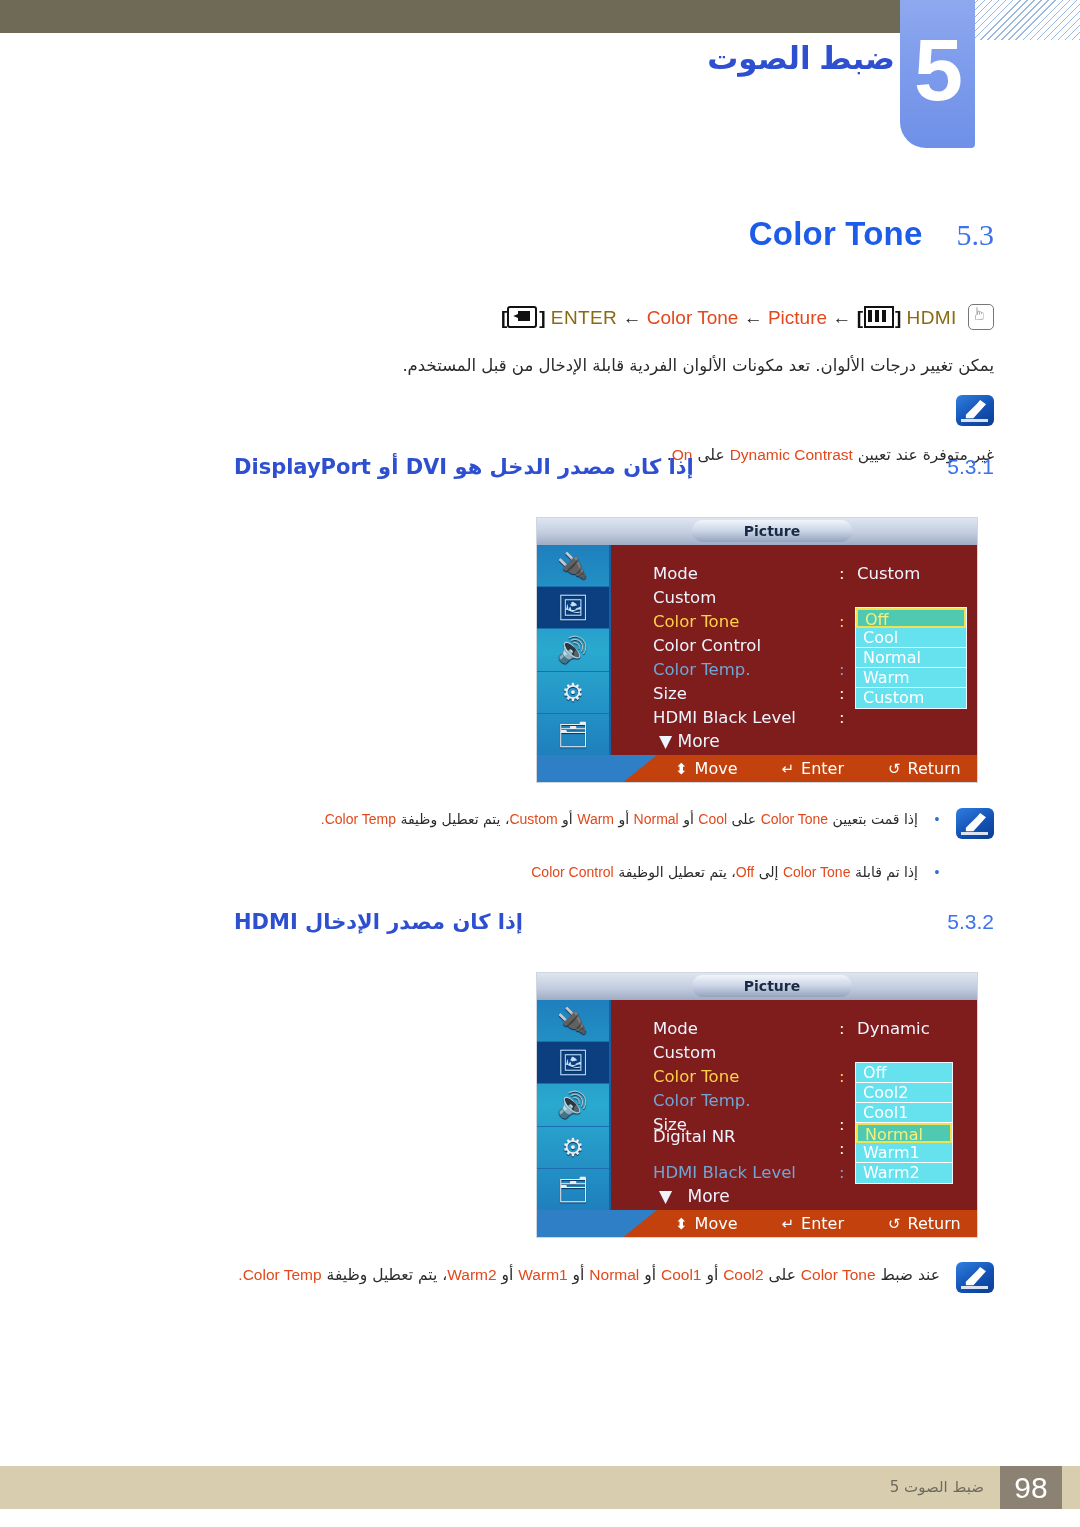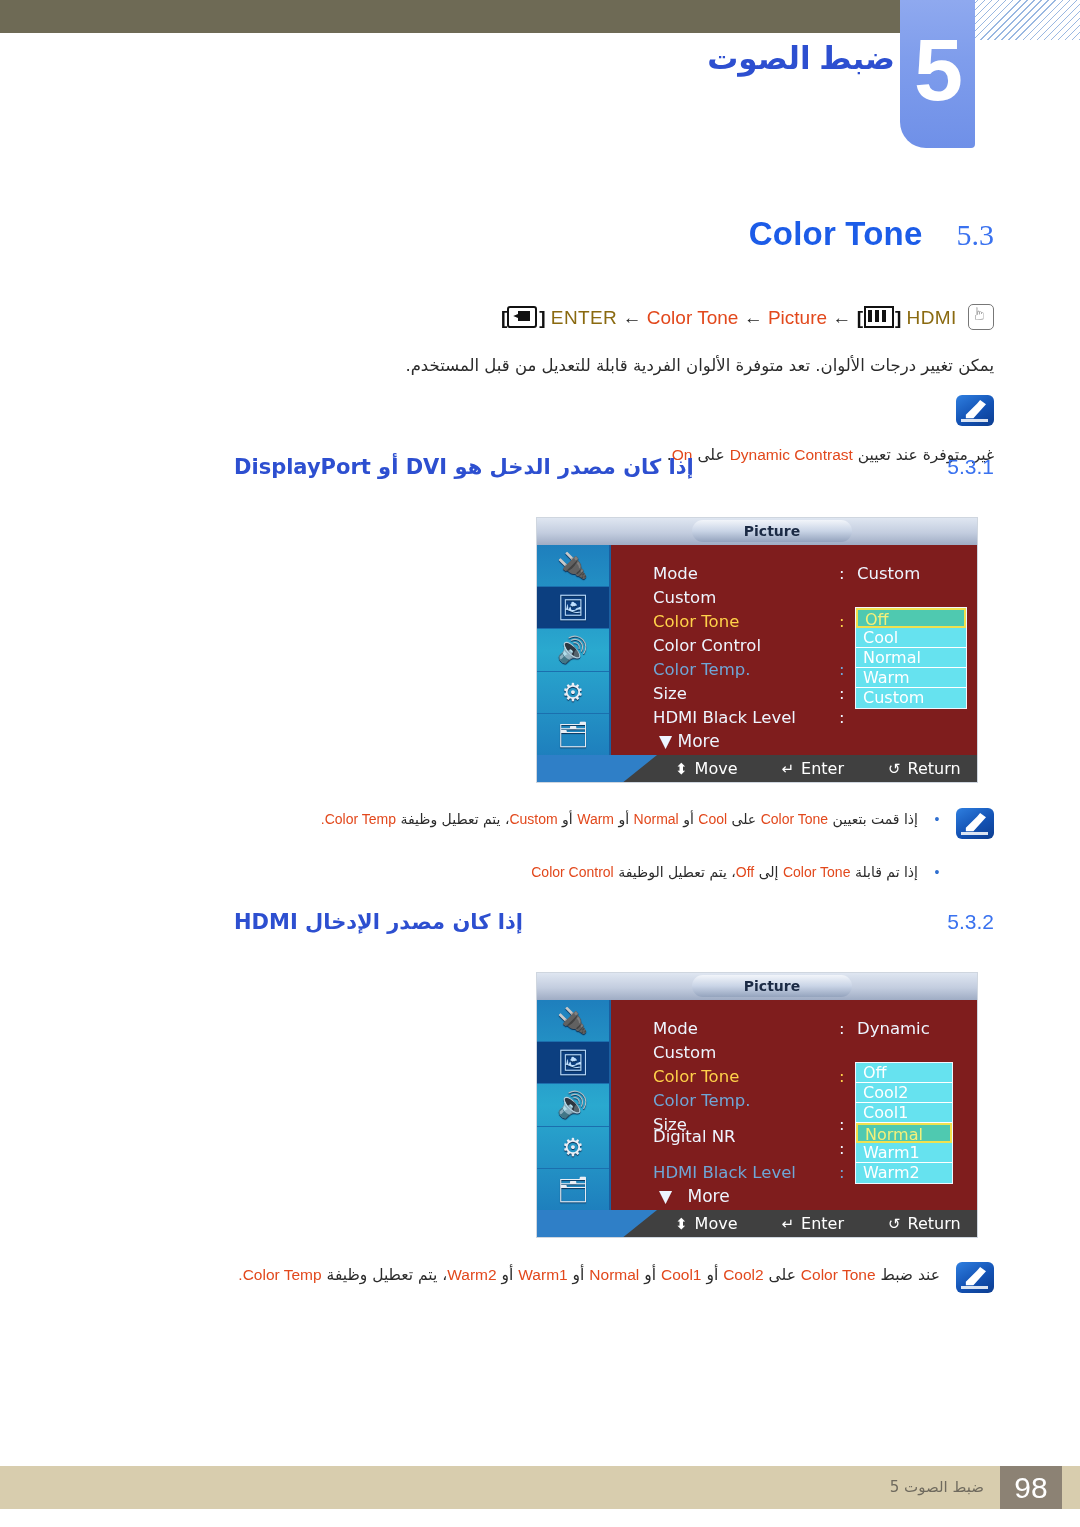"يمكن تغيير درجات الألوان. تعد" div.para-ar { text: متوفرة الألوان الفردية قابلة للتعديل -> مكونات الألوان الفردية قابلة الإدخال }
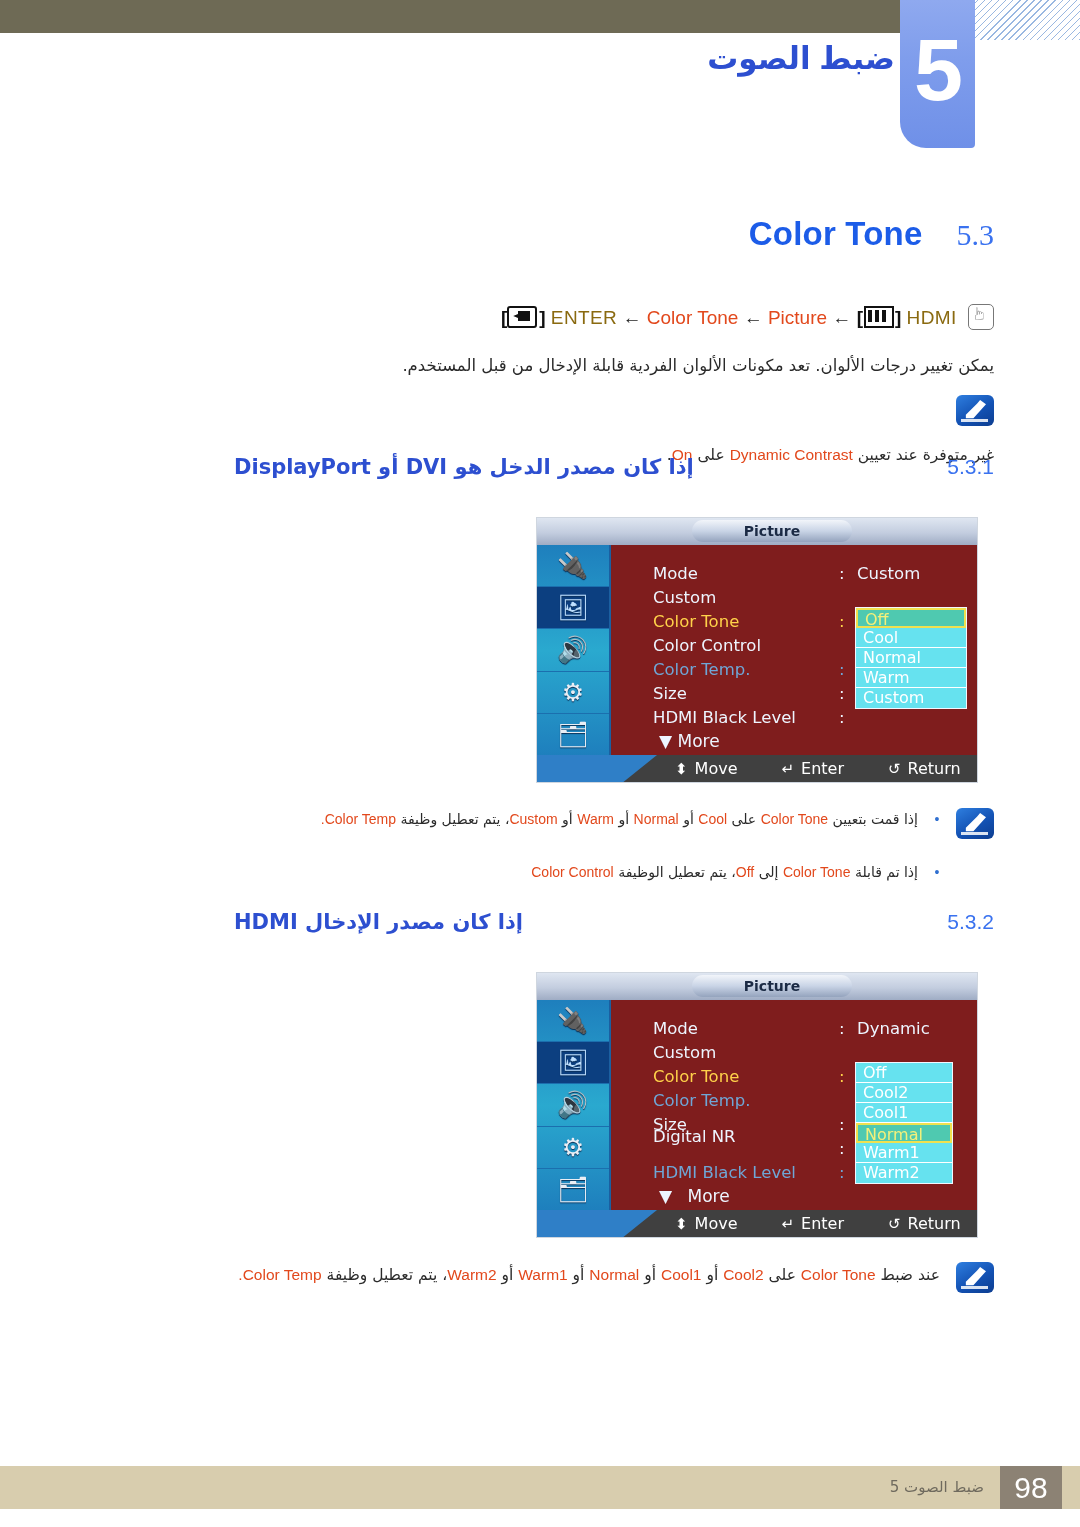"⬍ Move" .osd-foot { background: #404040 -> #c2410c }
